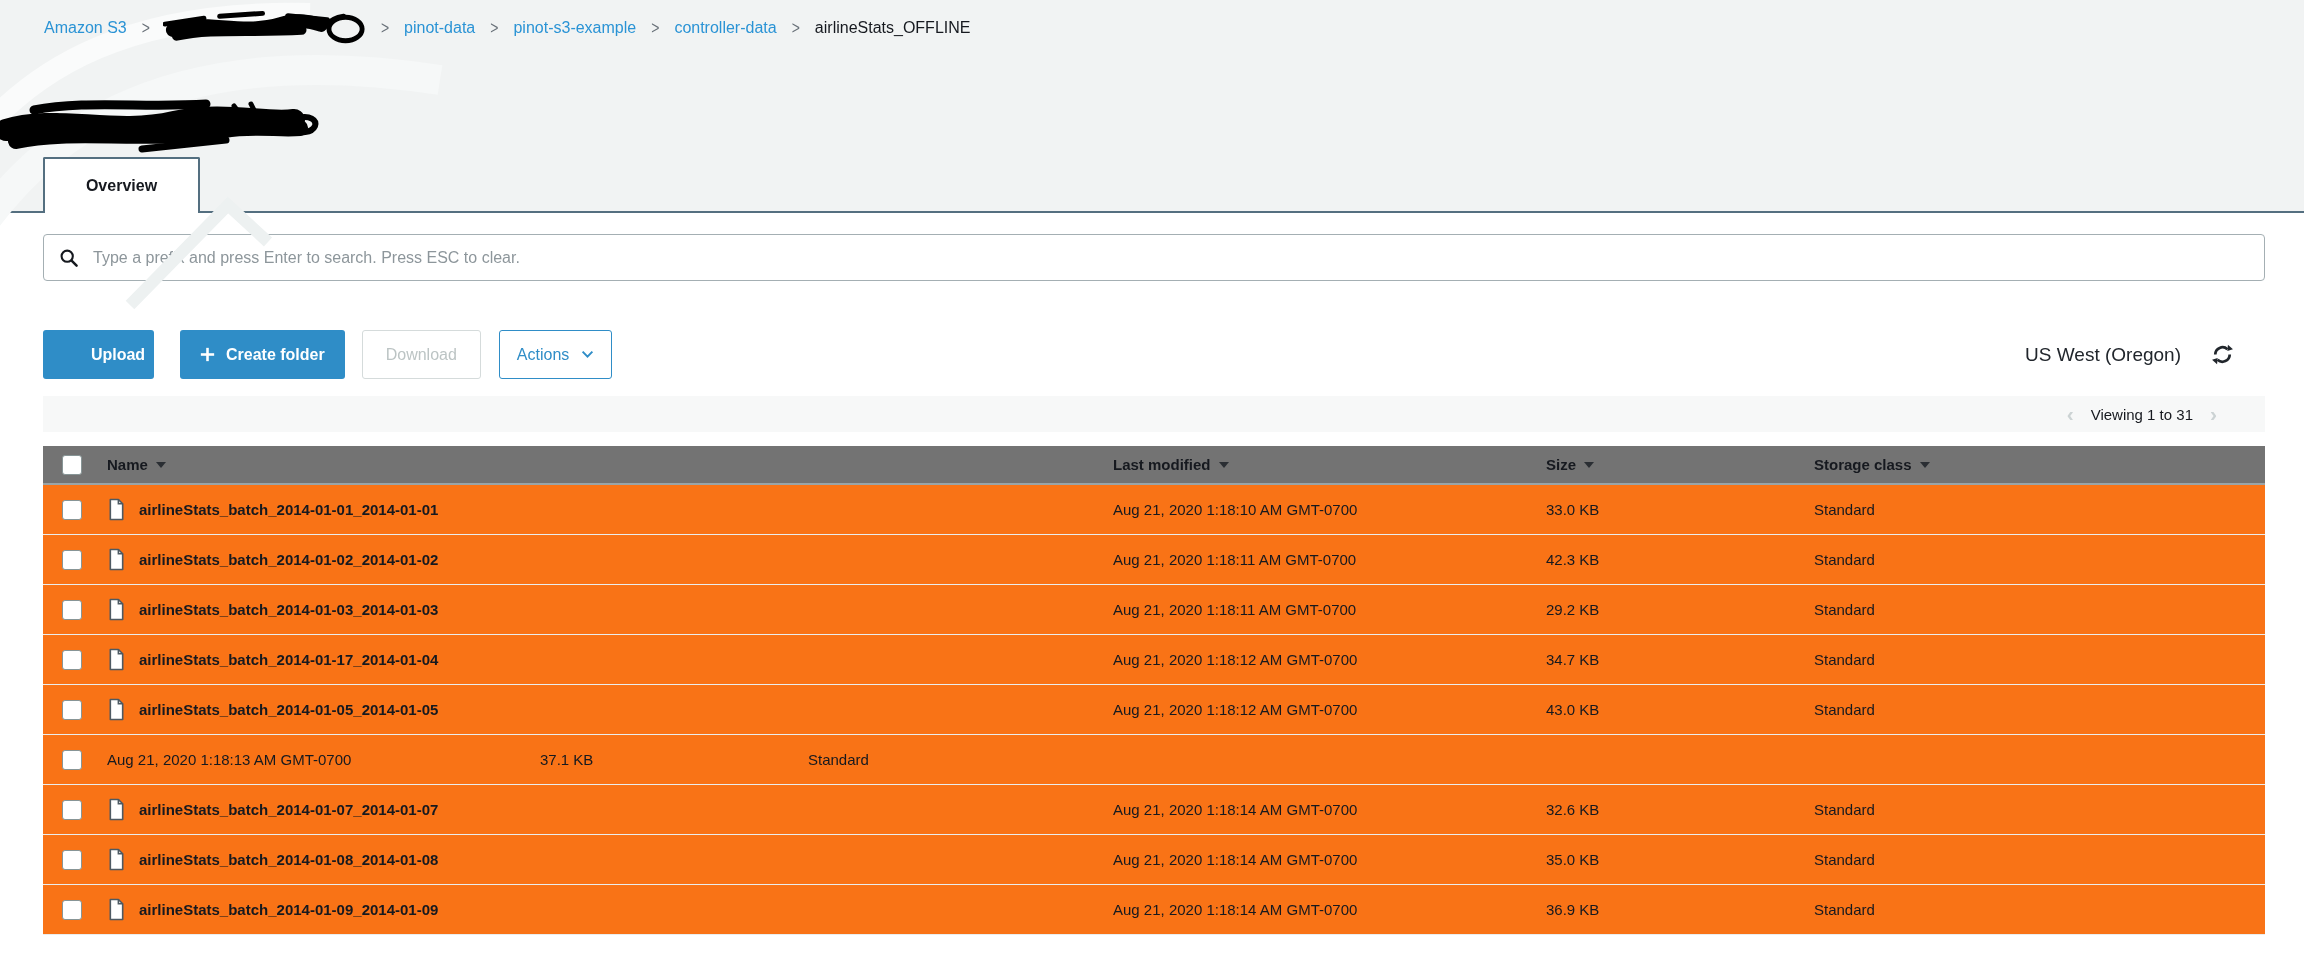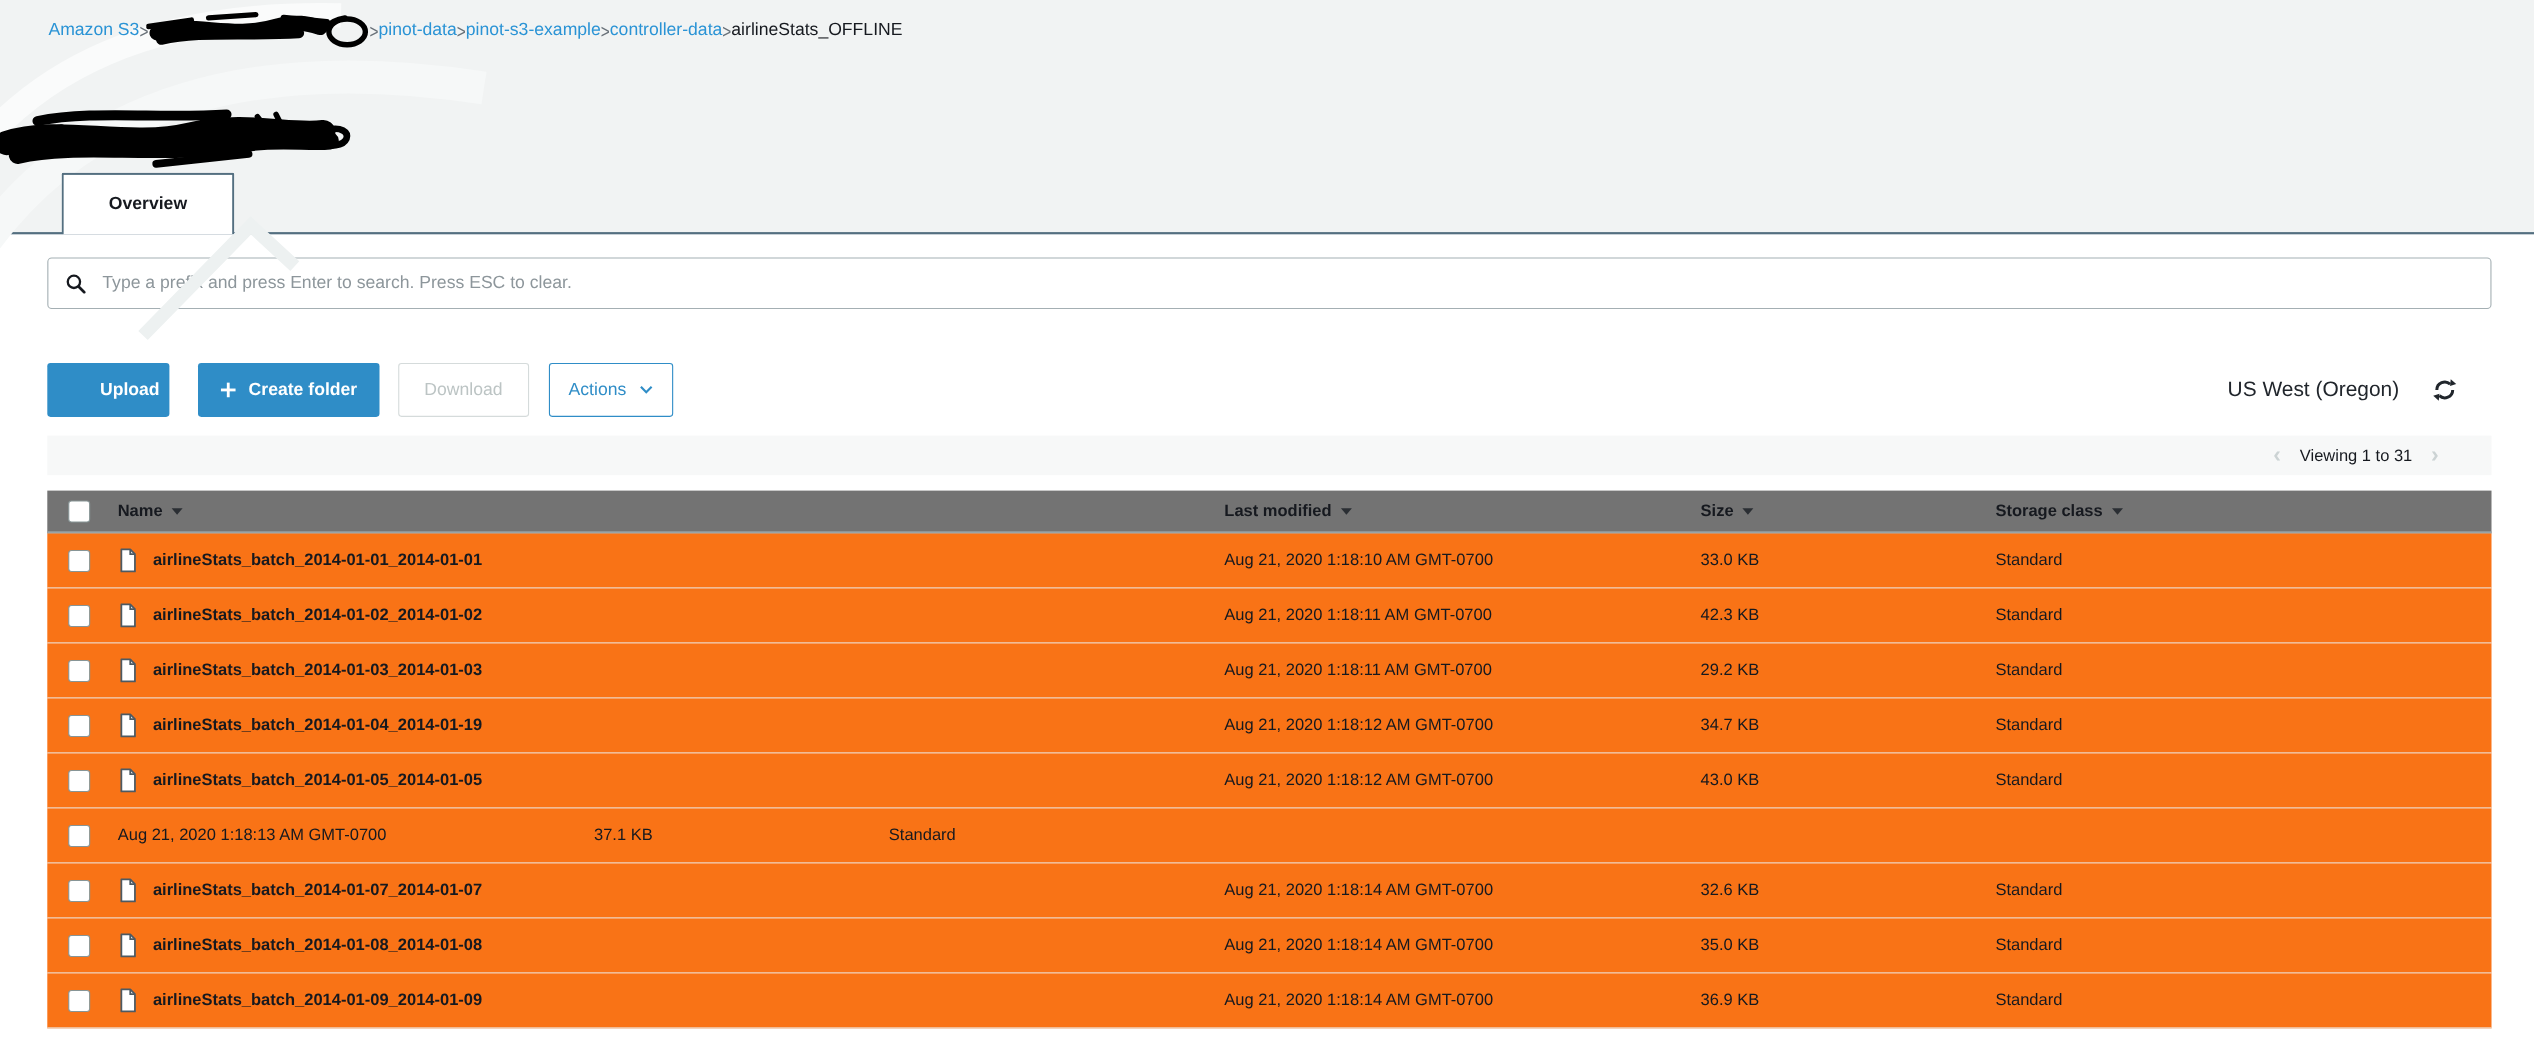"Amazon S3" .breadcrumb { gap: 0 -> 15px }
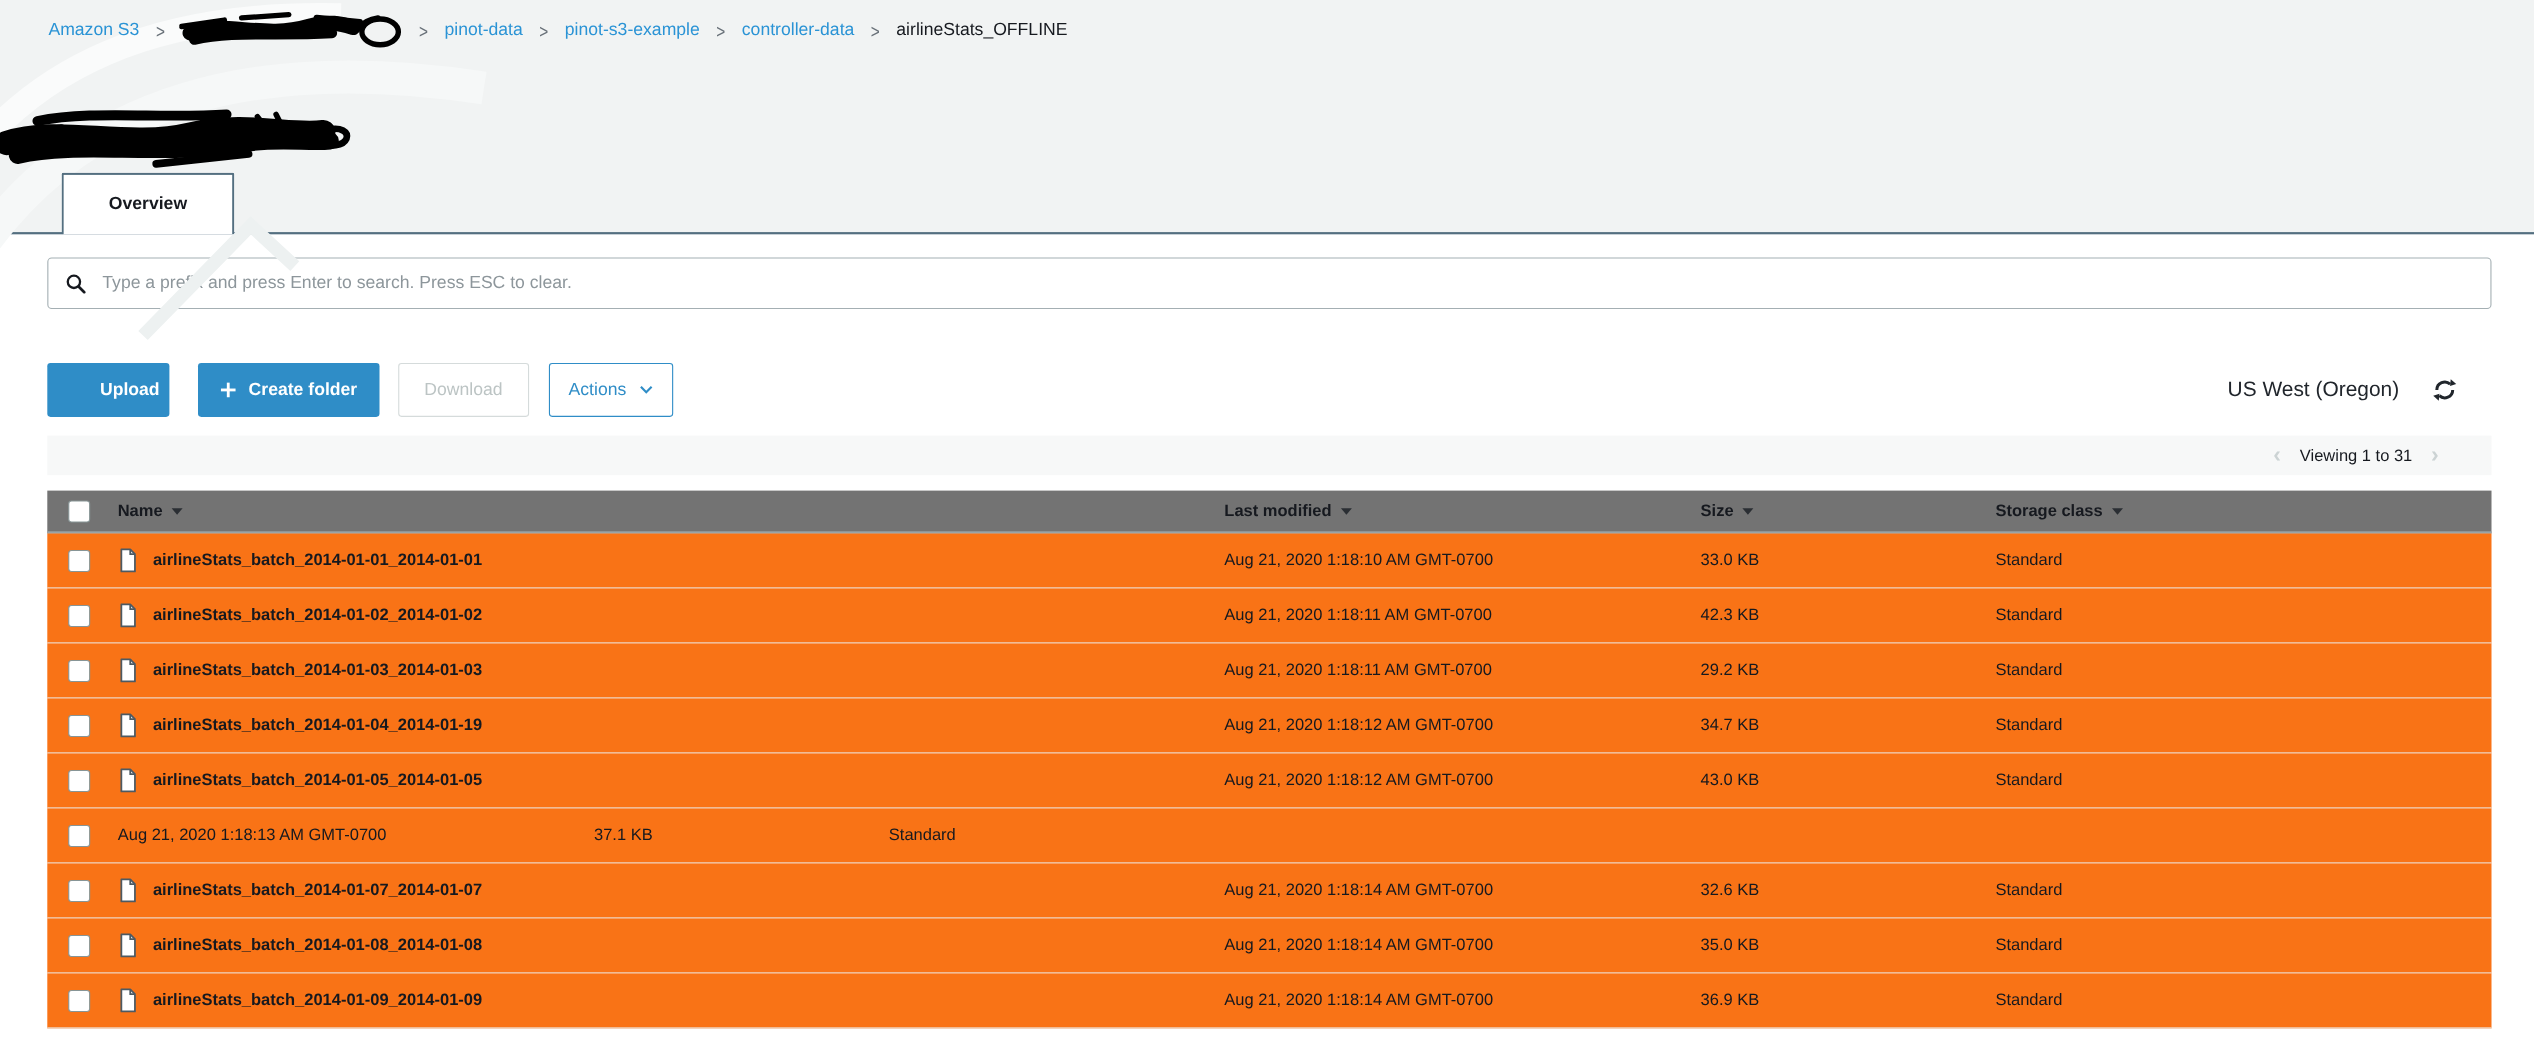"Overview" .tab { left: 56px -> 43px }
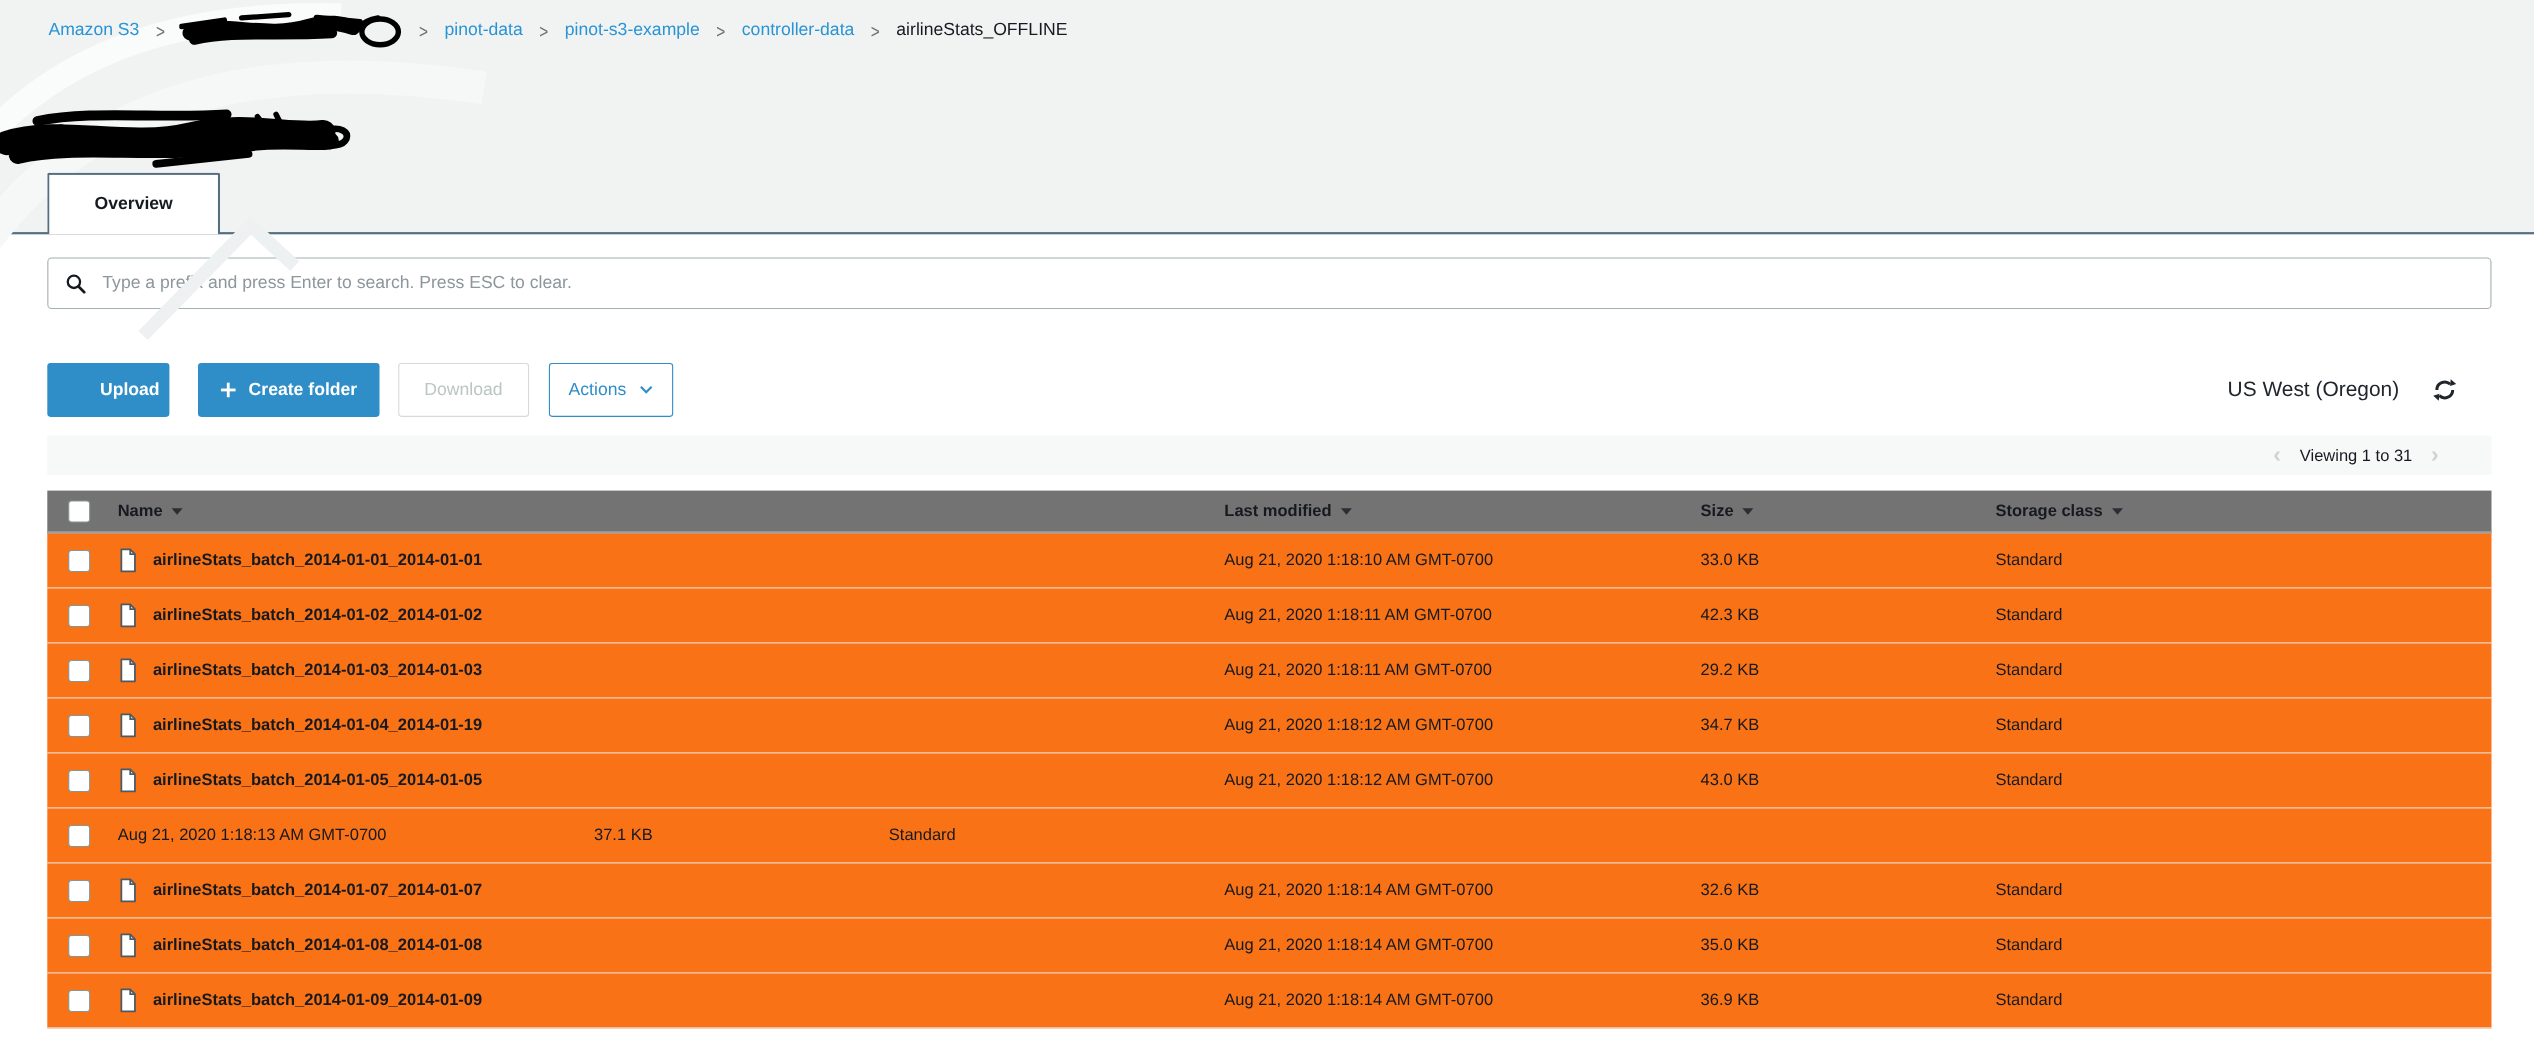"airlineStats_batch_2014-01-04_2014-01-19" span.obj-name { text: 2014-01-04_2014-01-19 -> 2014-01-17_2014-01-04 }
